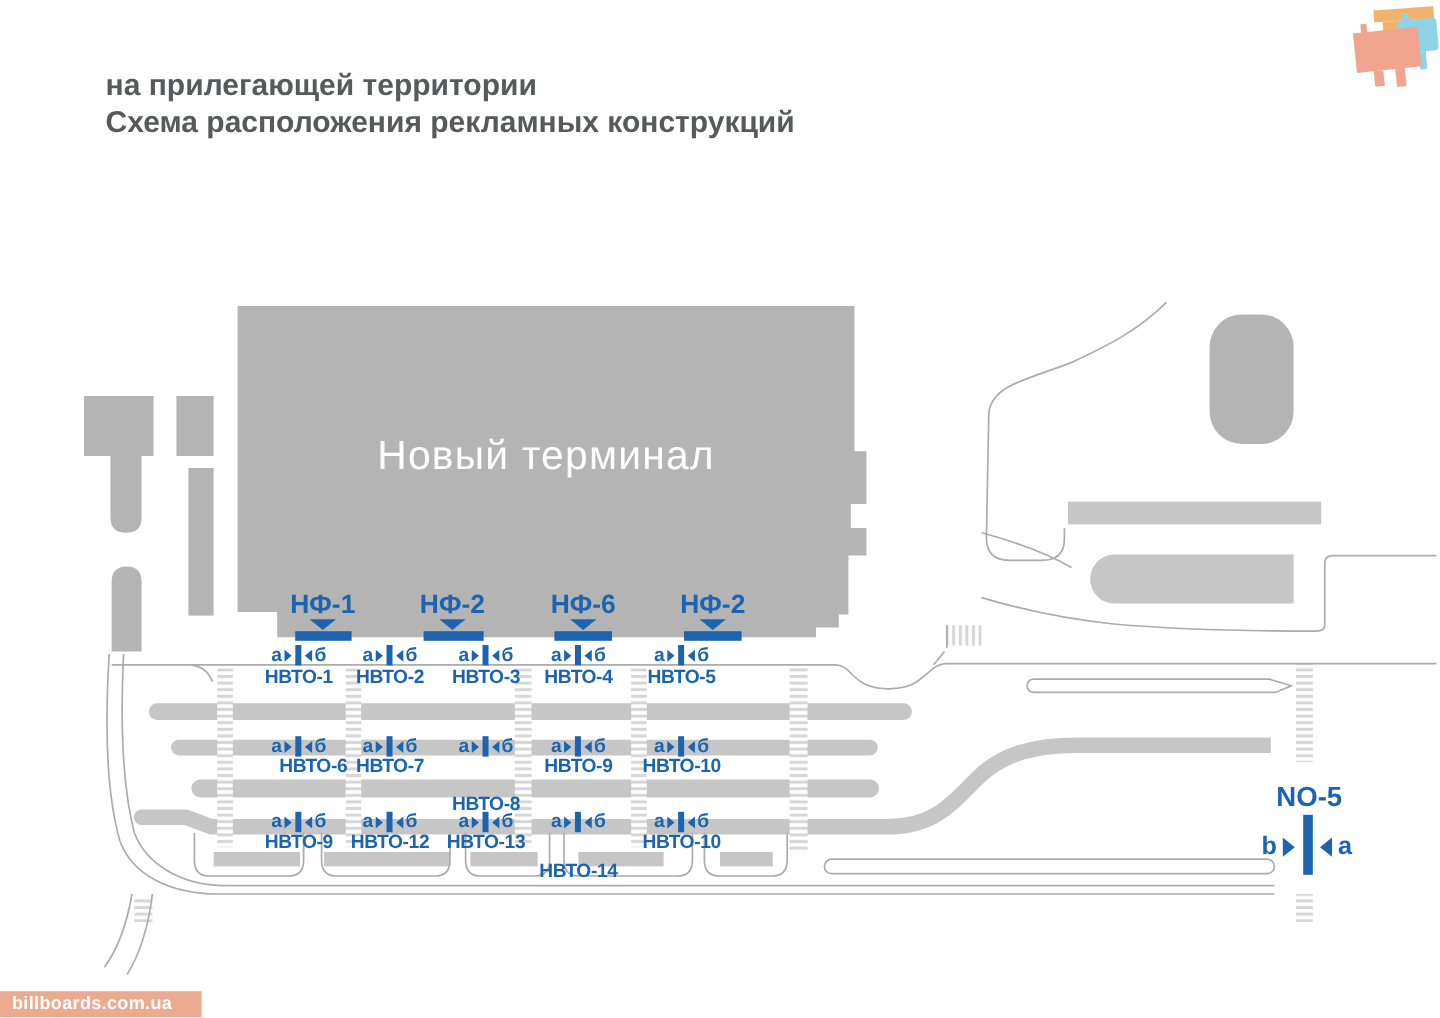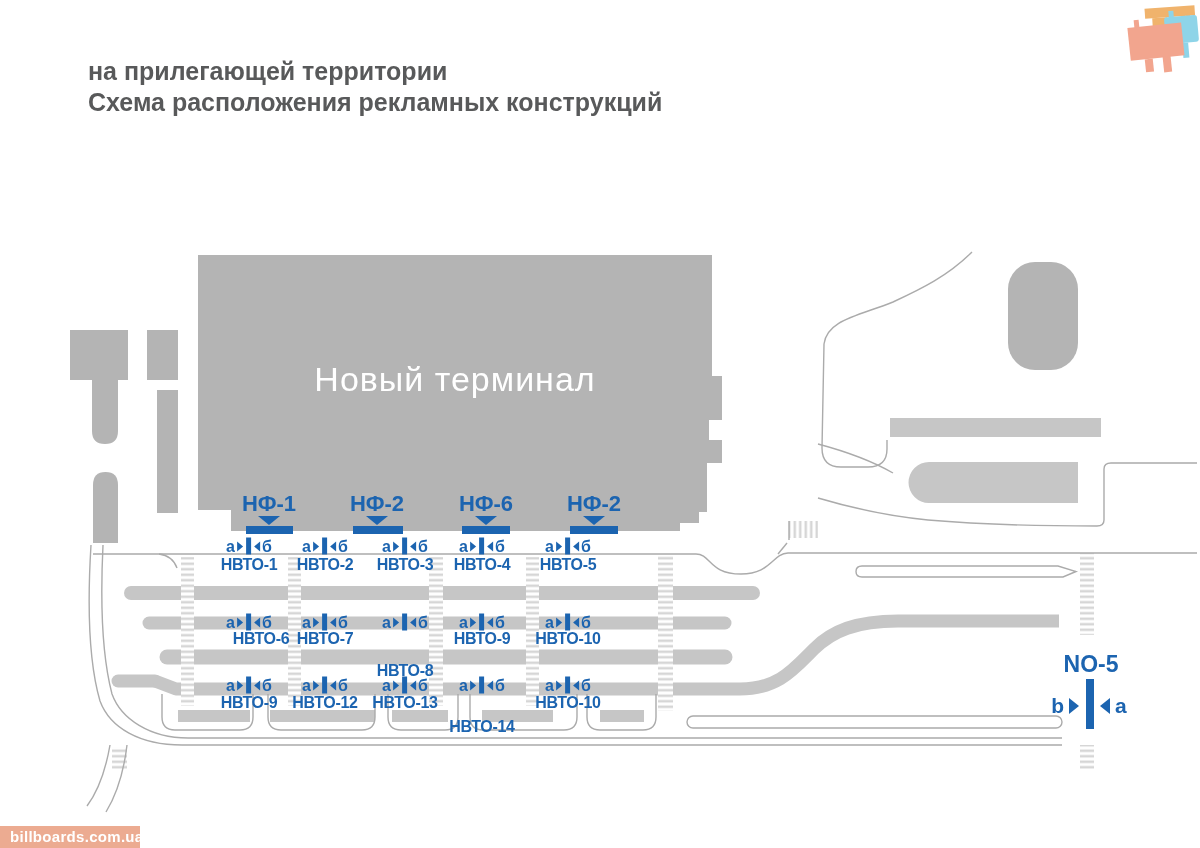"billboards.com.ua" .watermark { width: 140px -> 168px }
